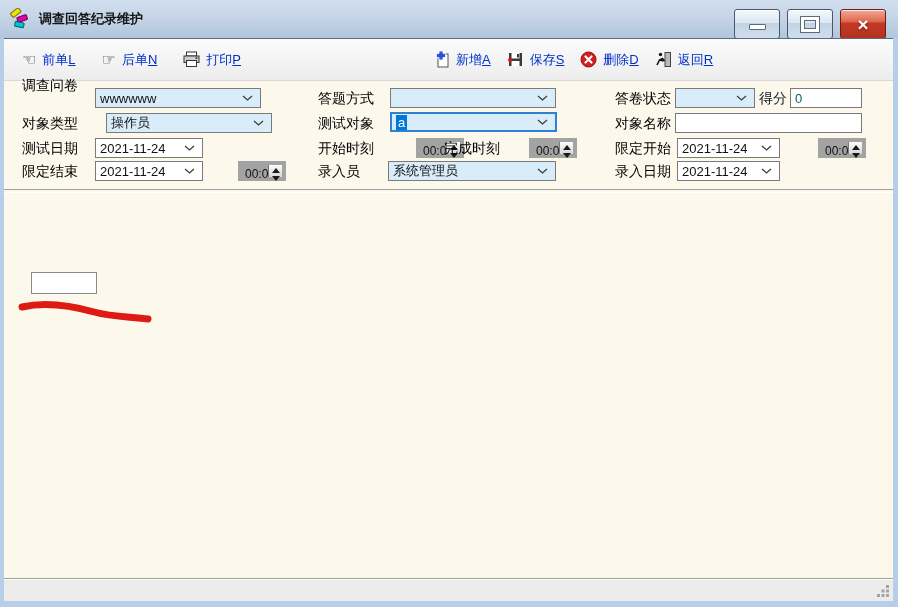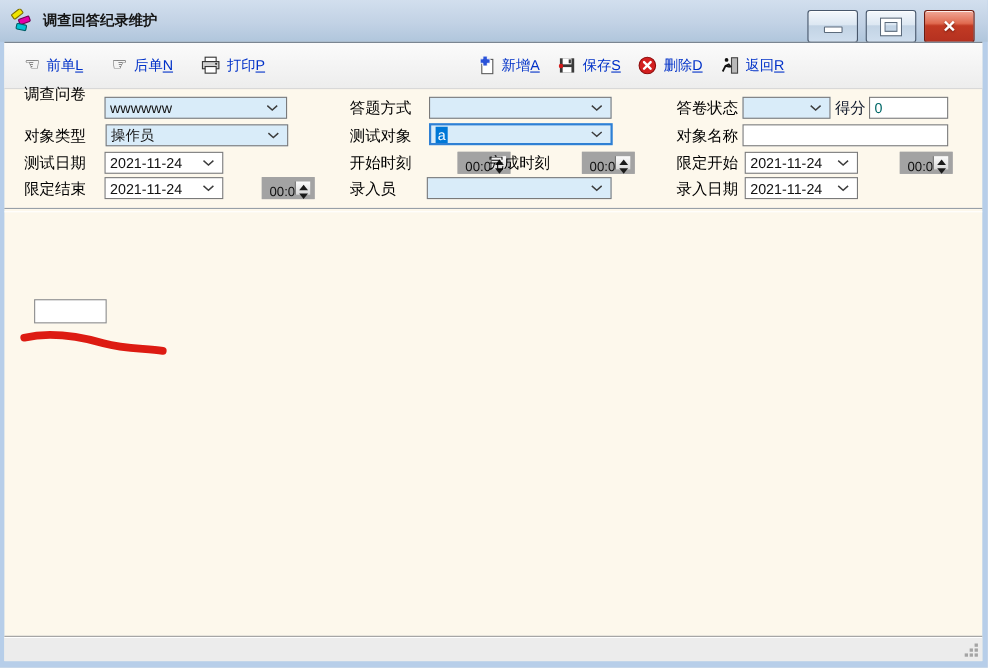"操作员" div.combo { left: 92px -> 102px }
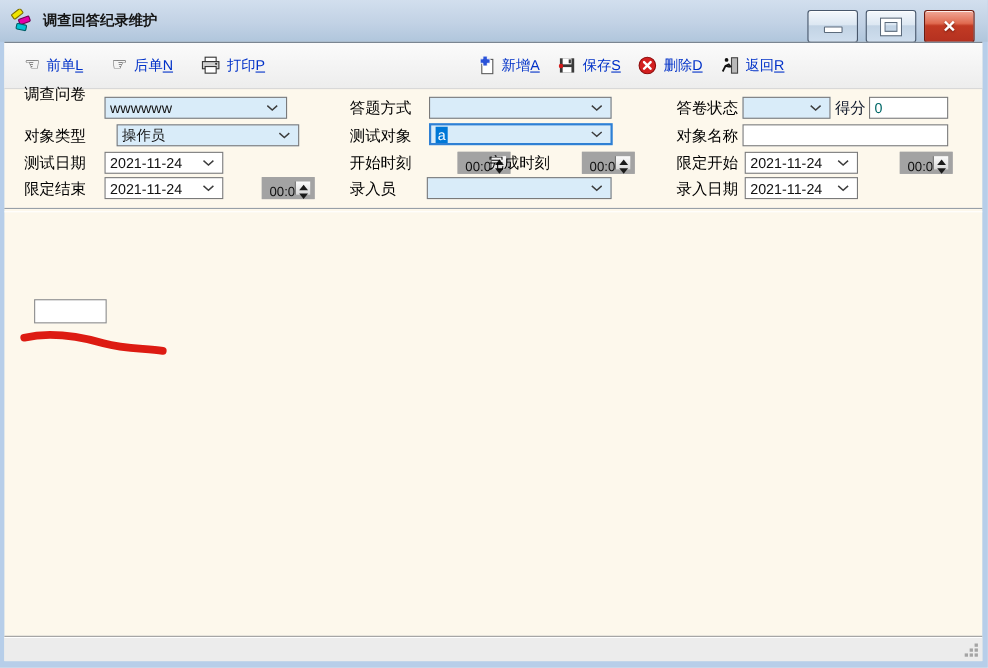"系统管理员" span.cv { html: none -> <span>系统管理员</span> }
